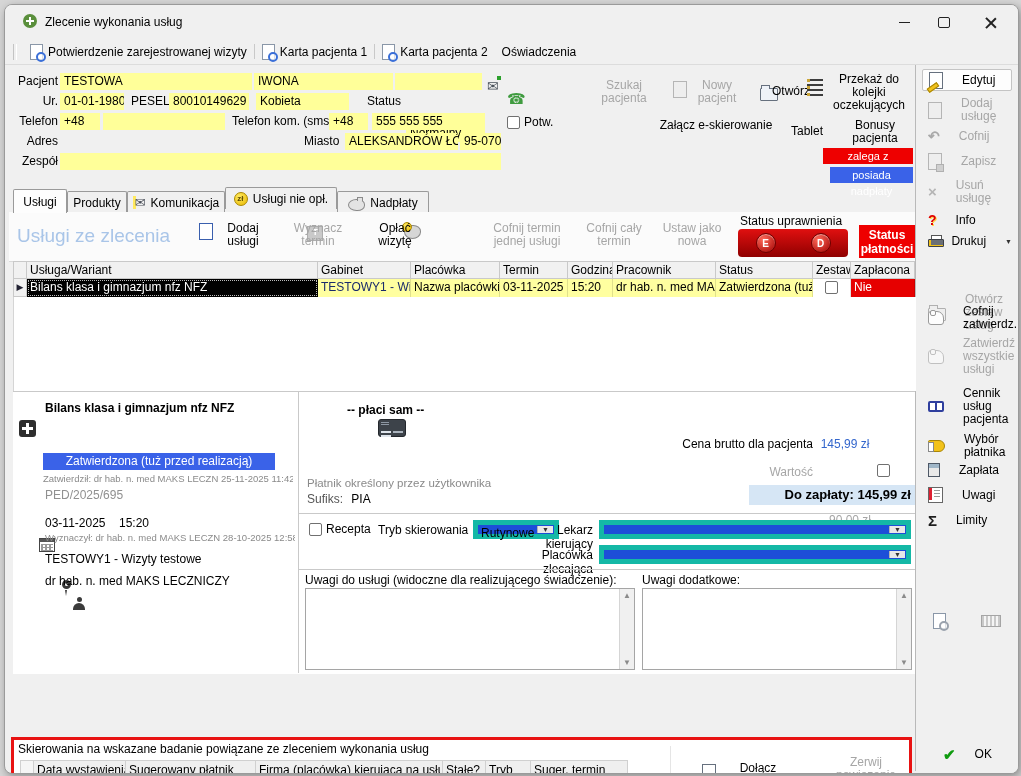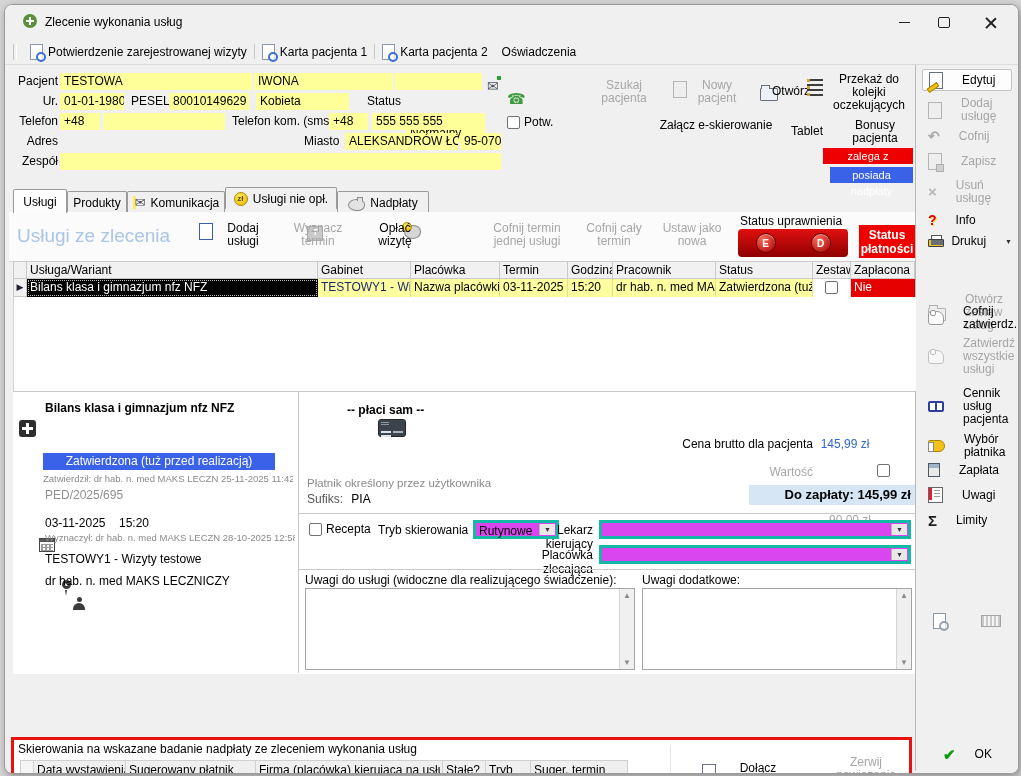"Rutynowe" .select { background: #d946ef -> #1d4ed8; border: 3px solid #14b8a6 -> 5px solid #14b8a6 }
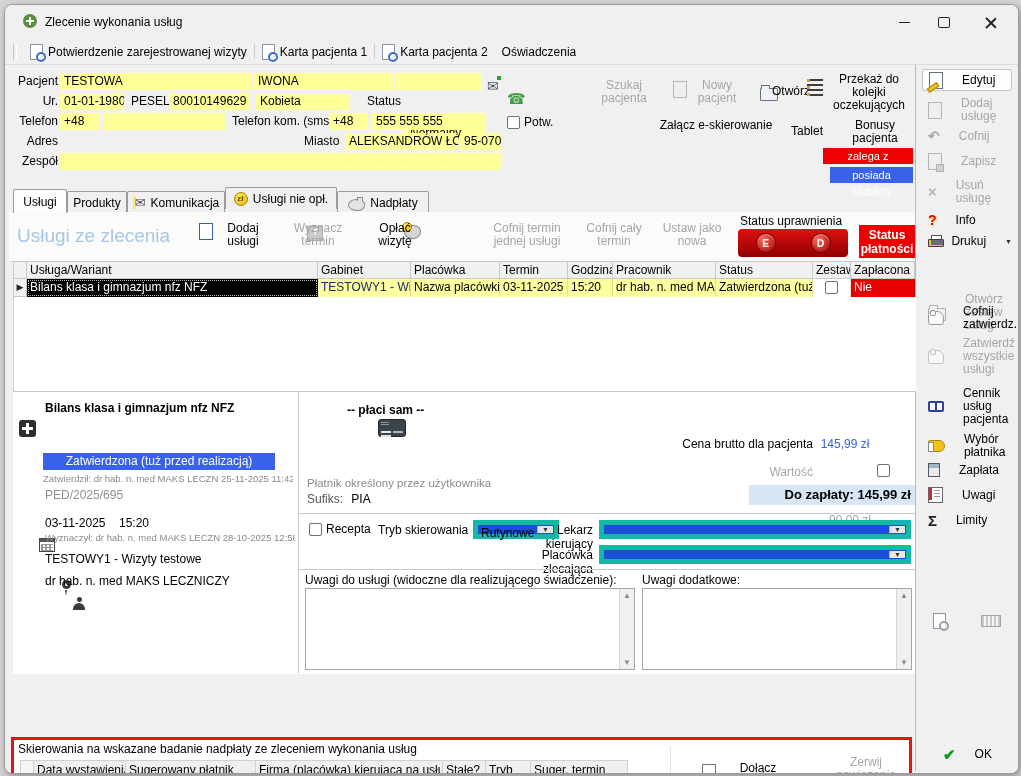"Skierowania na wskazane badanie nadpłaty" div.abs { text: nadpłaty -> powiązane }
